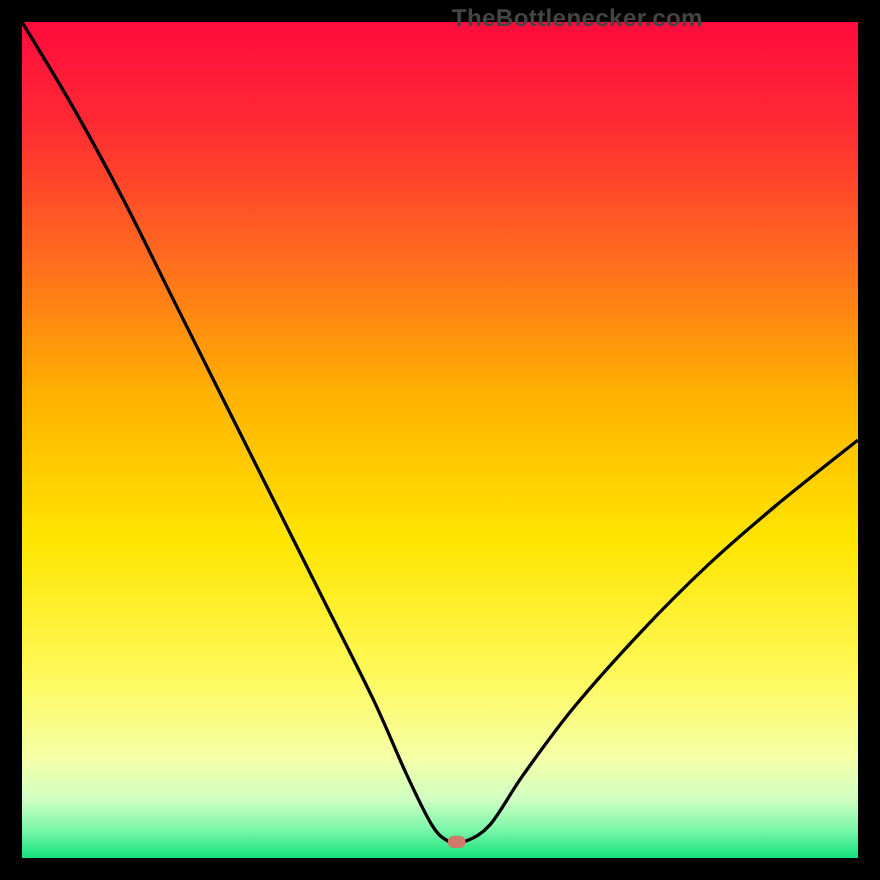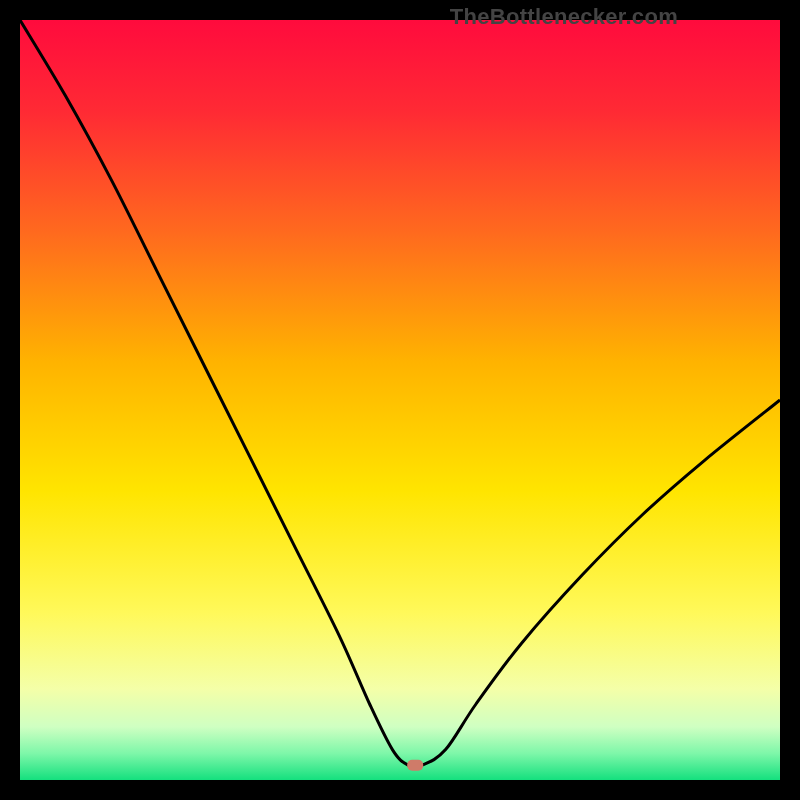"TheBottlenecker.com" .frame { padding-left: 39px -> none }
